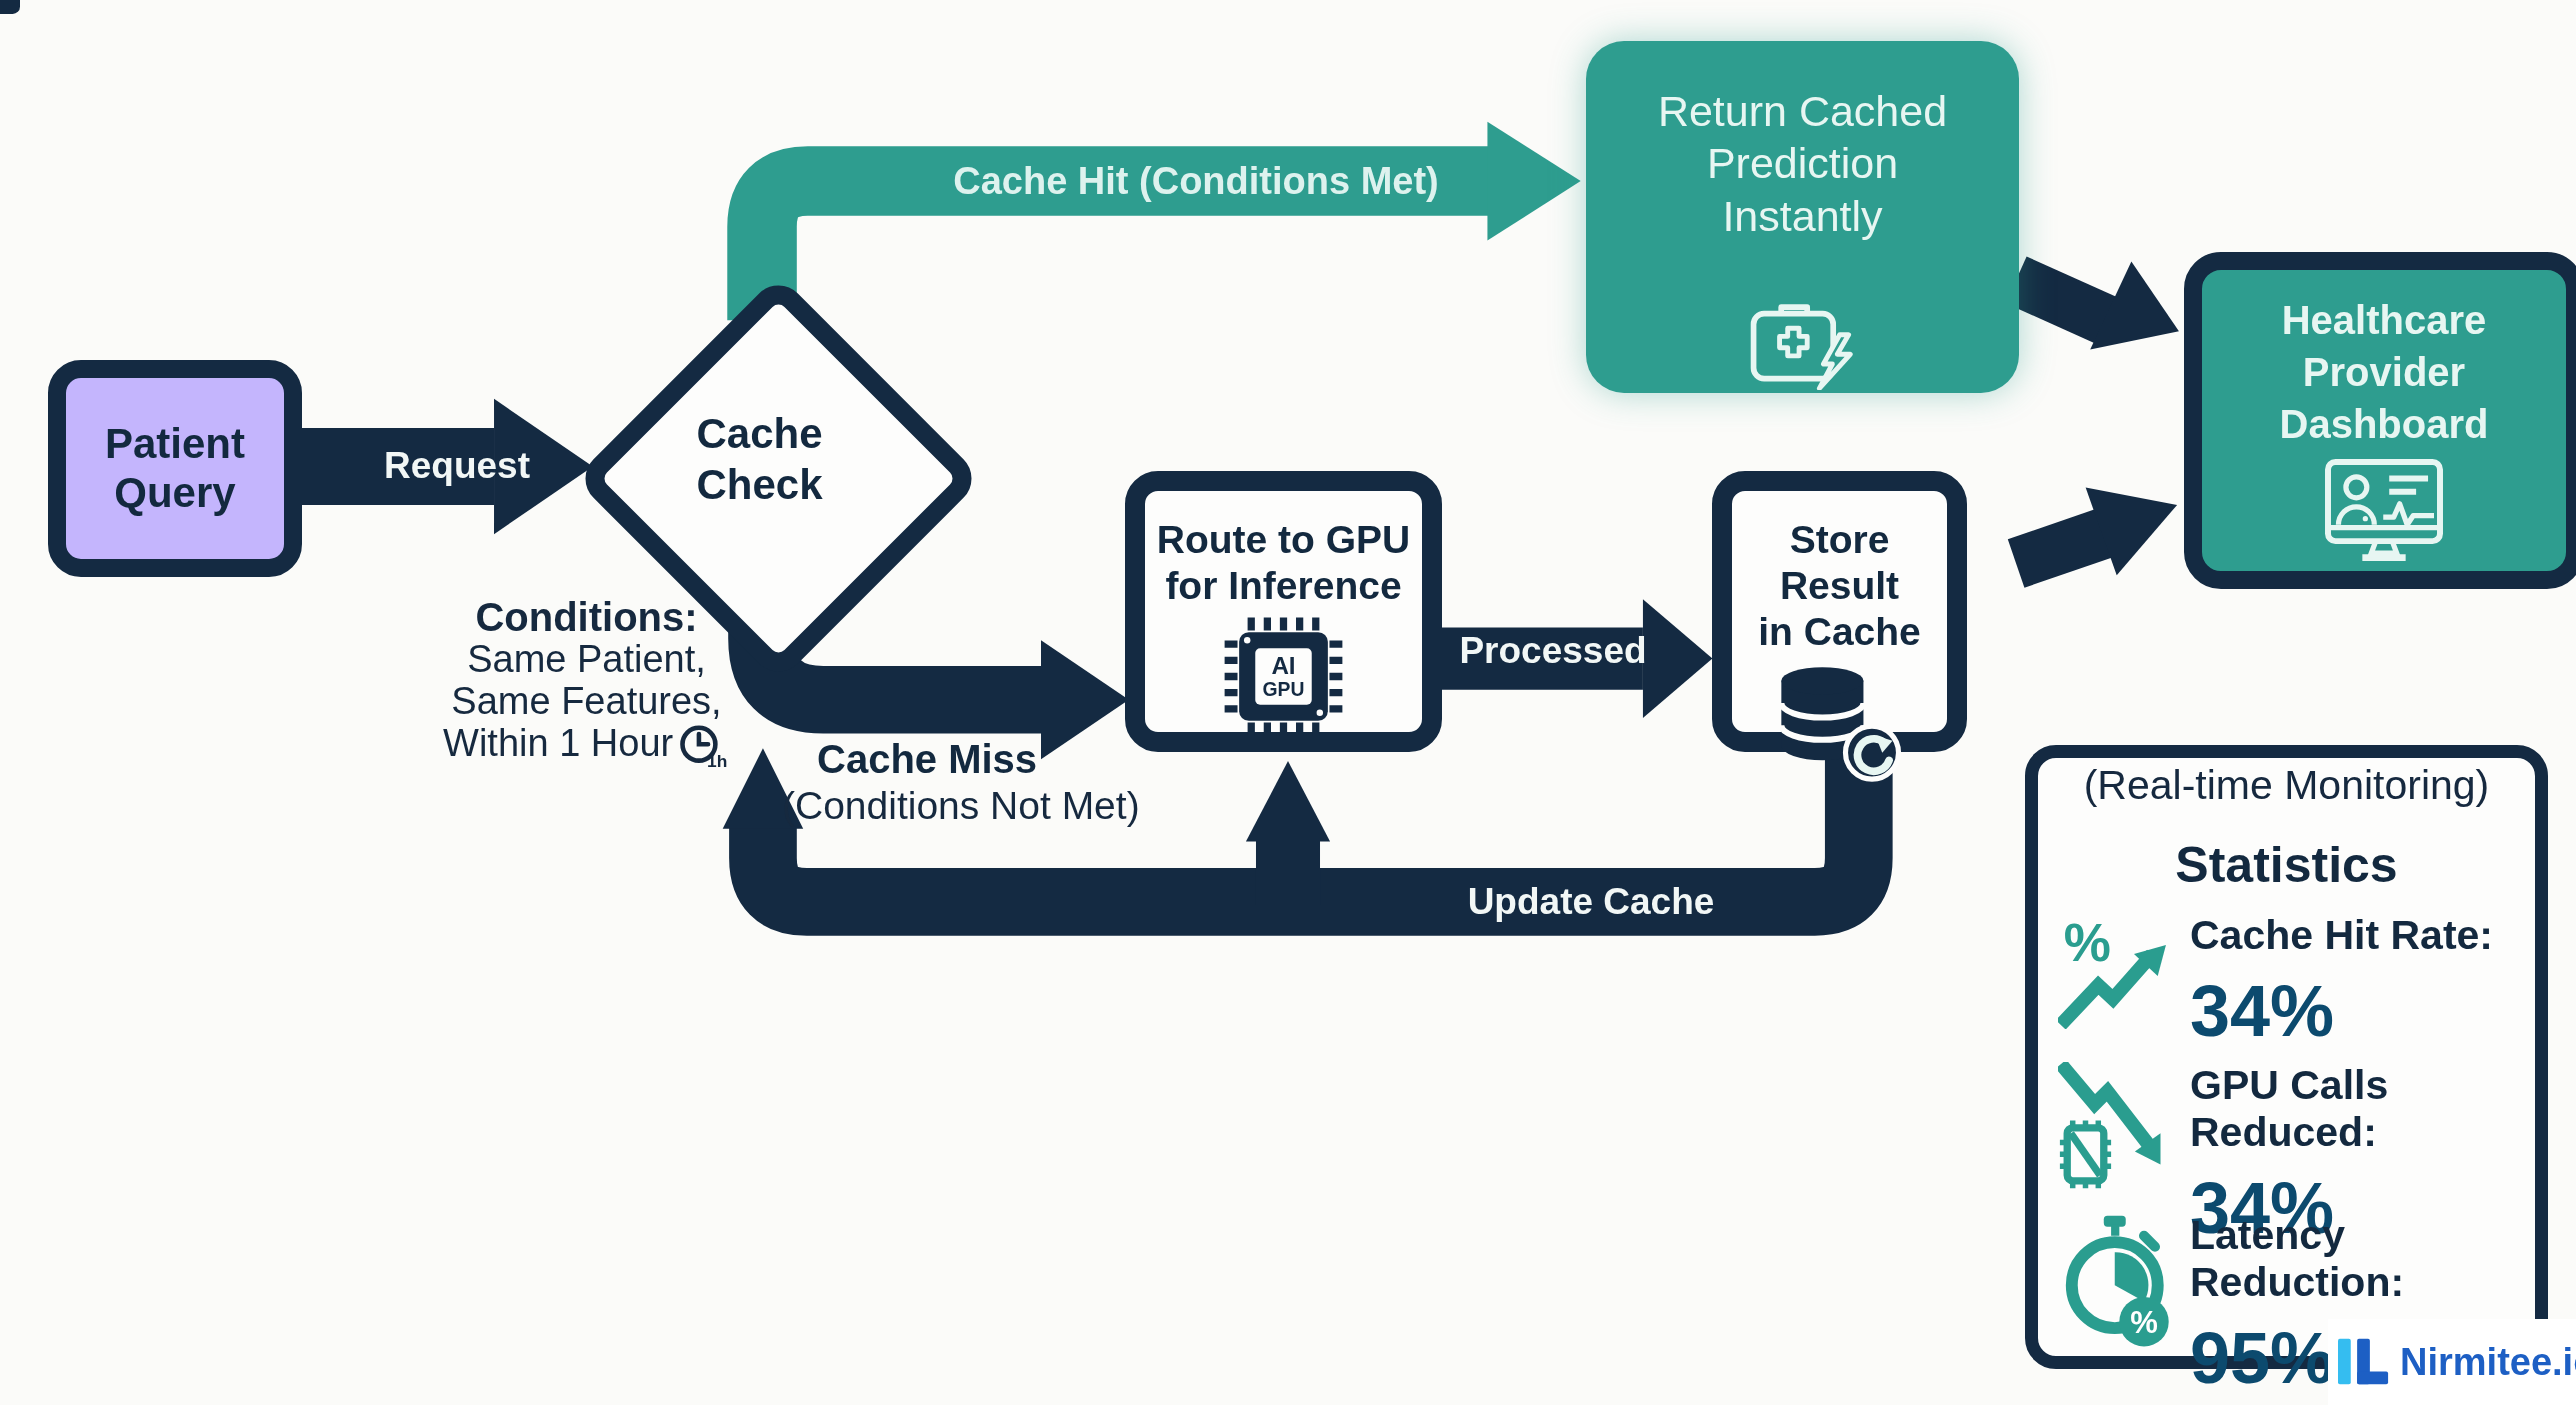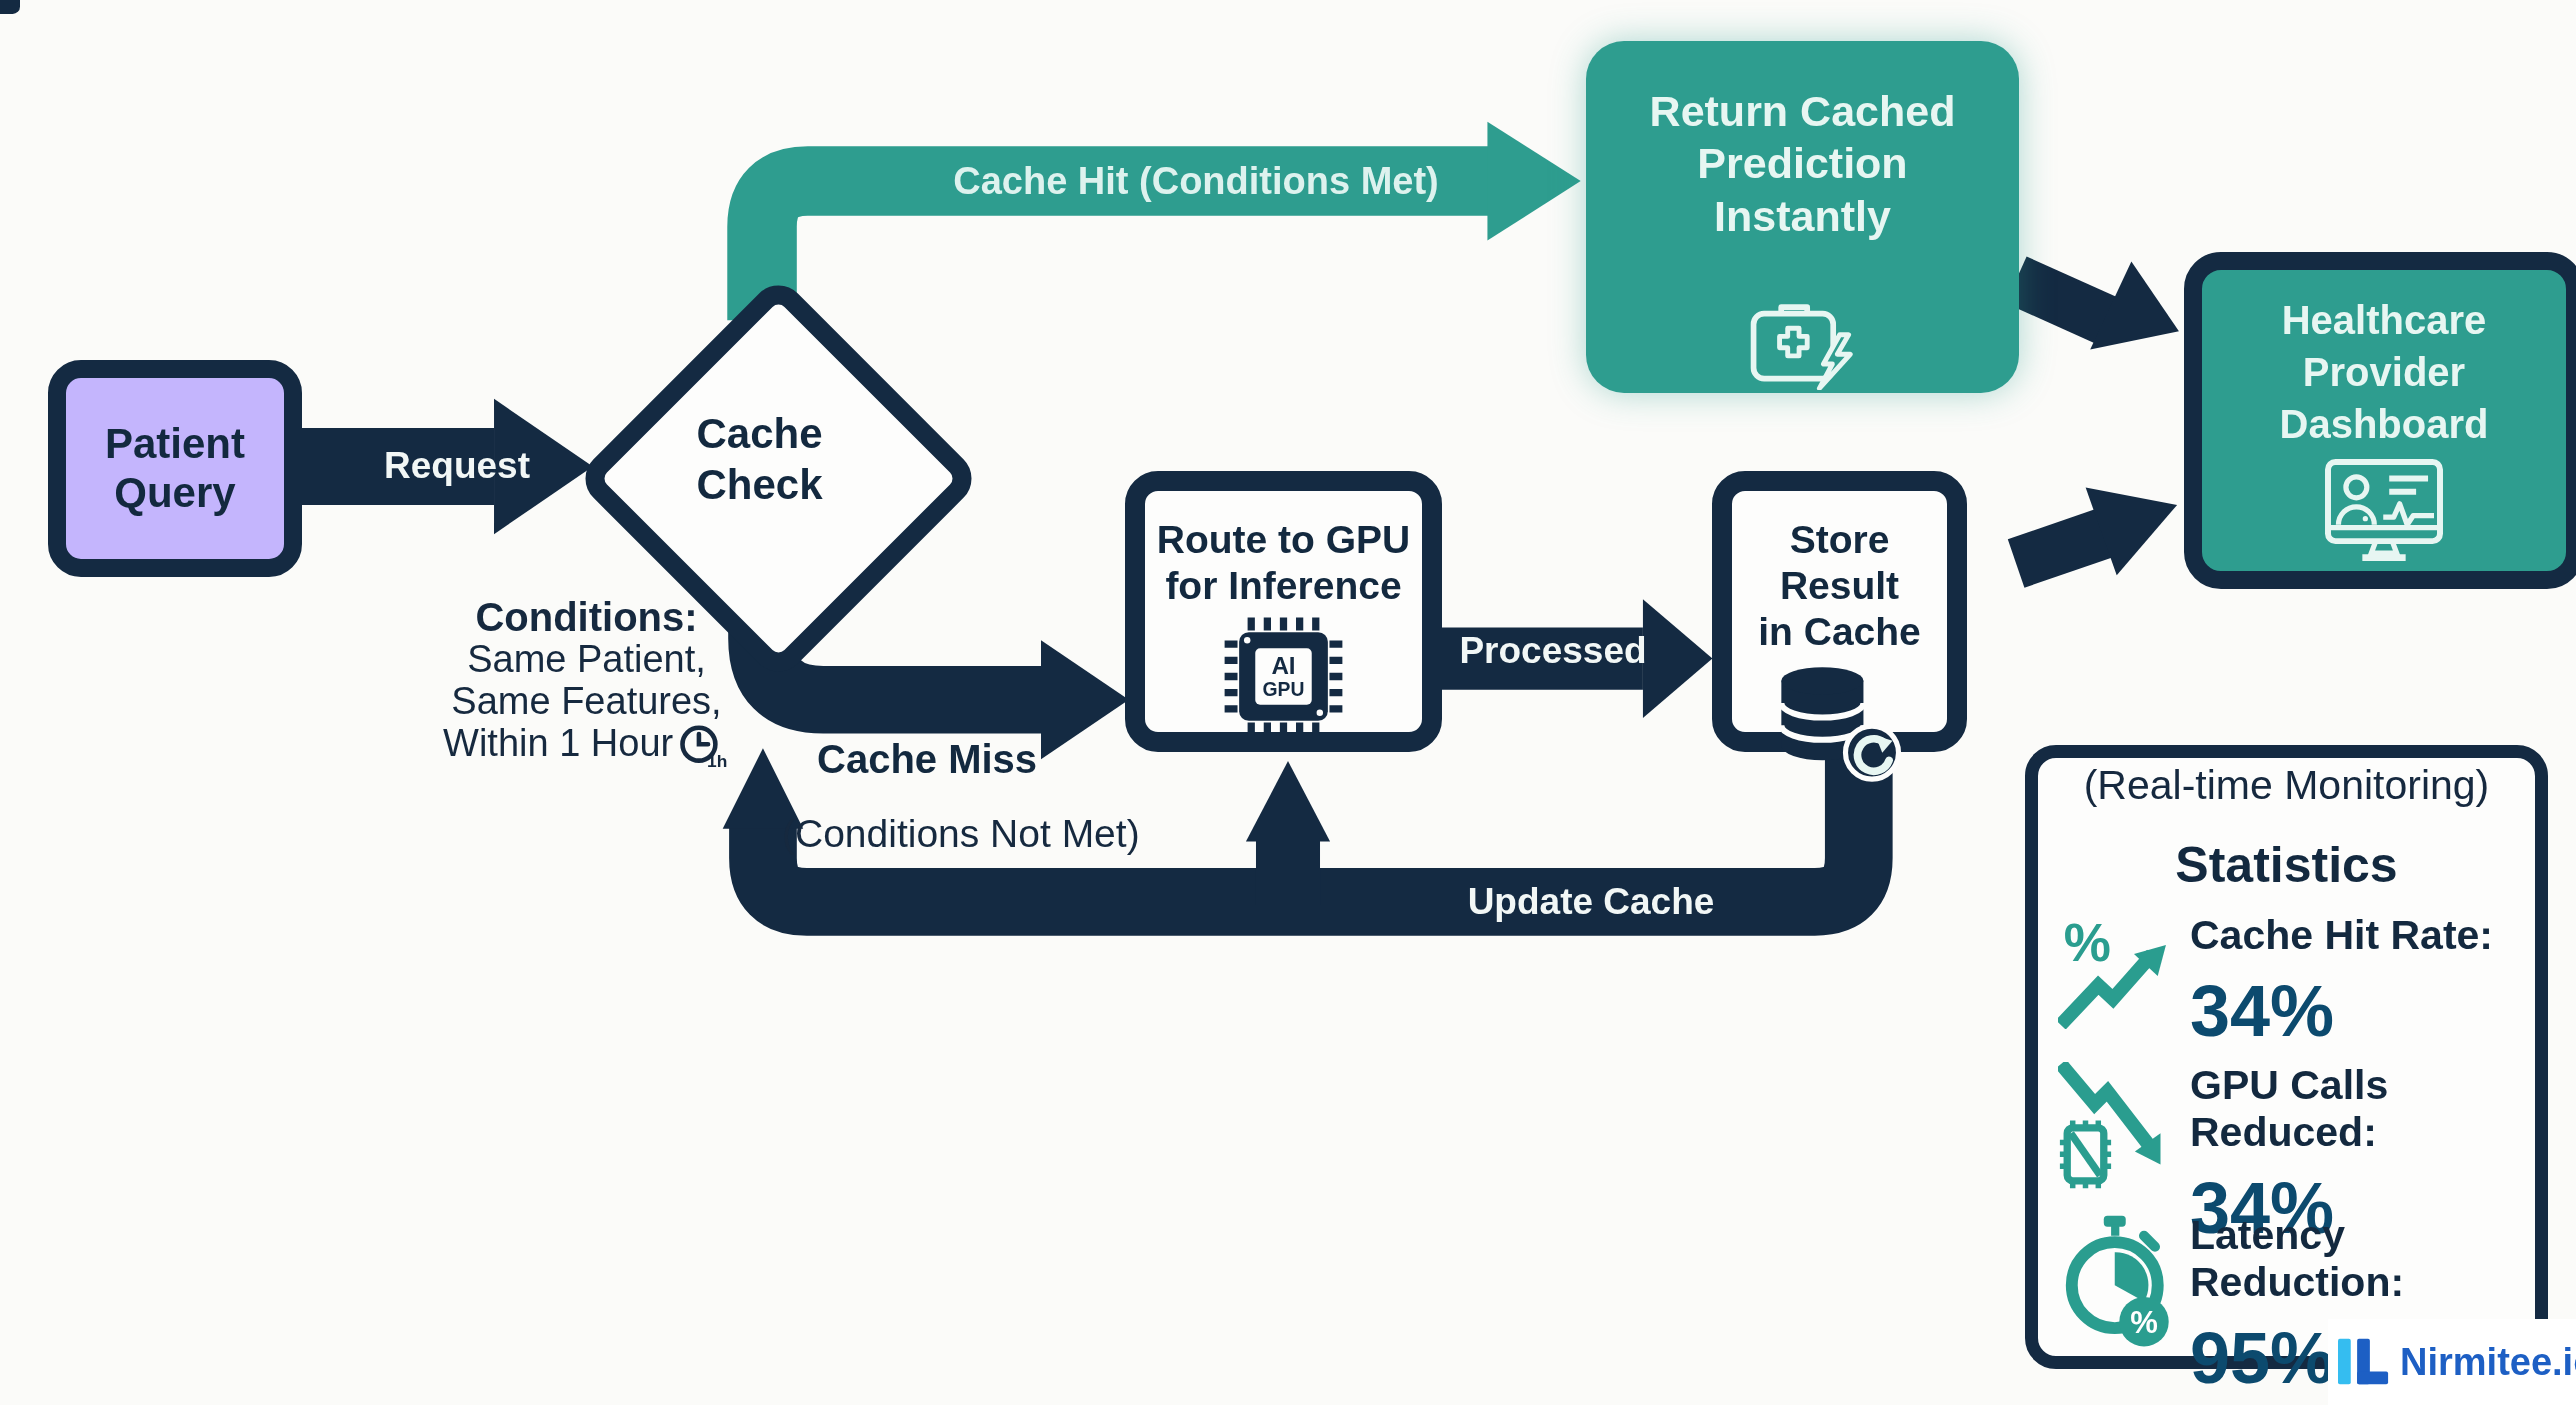"Return Cached" #return-box .lbl { font-weight: bold -> normal }
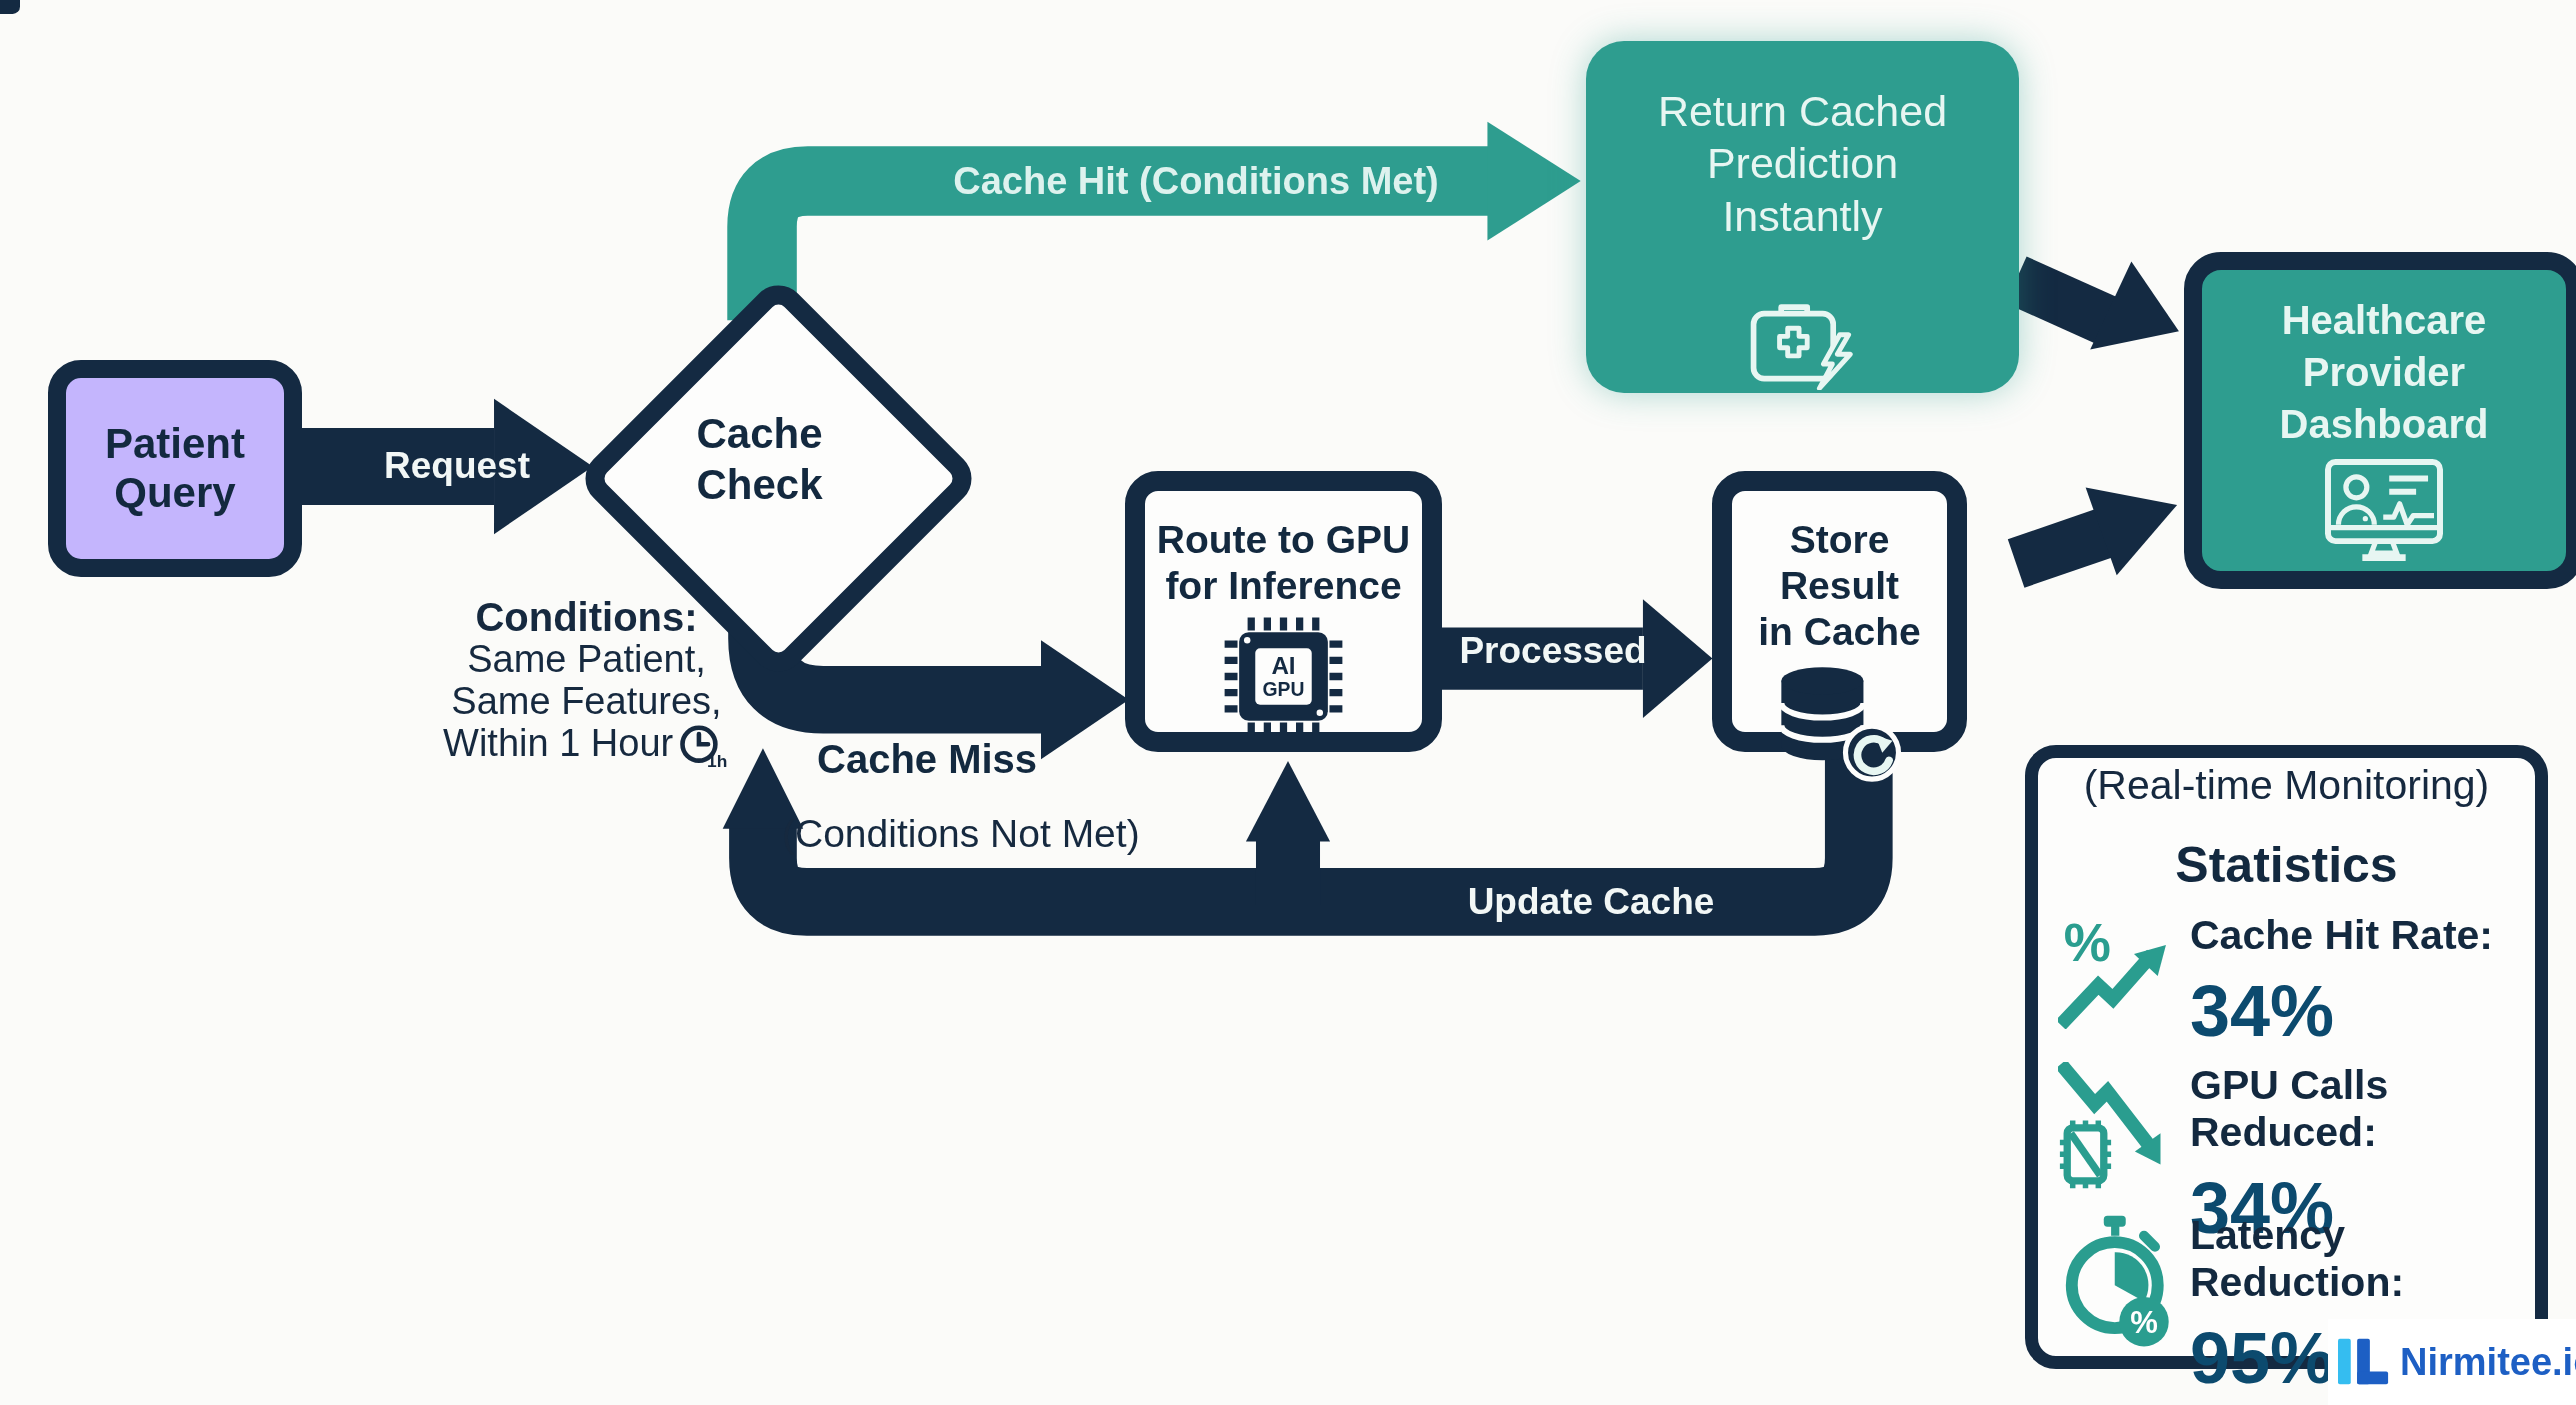"(Conditions Not Met)" #cache-miss-sub { top: 812px -> 784px }
